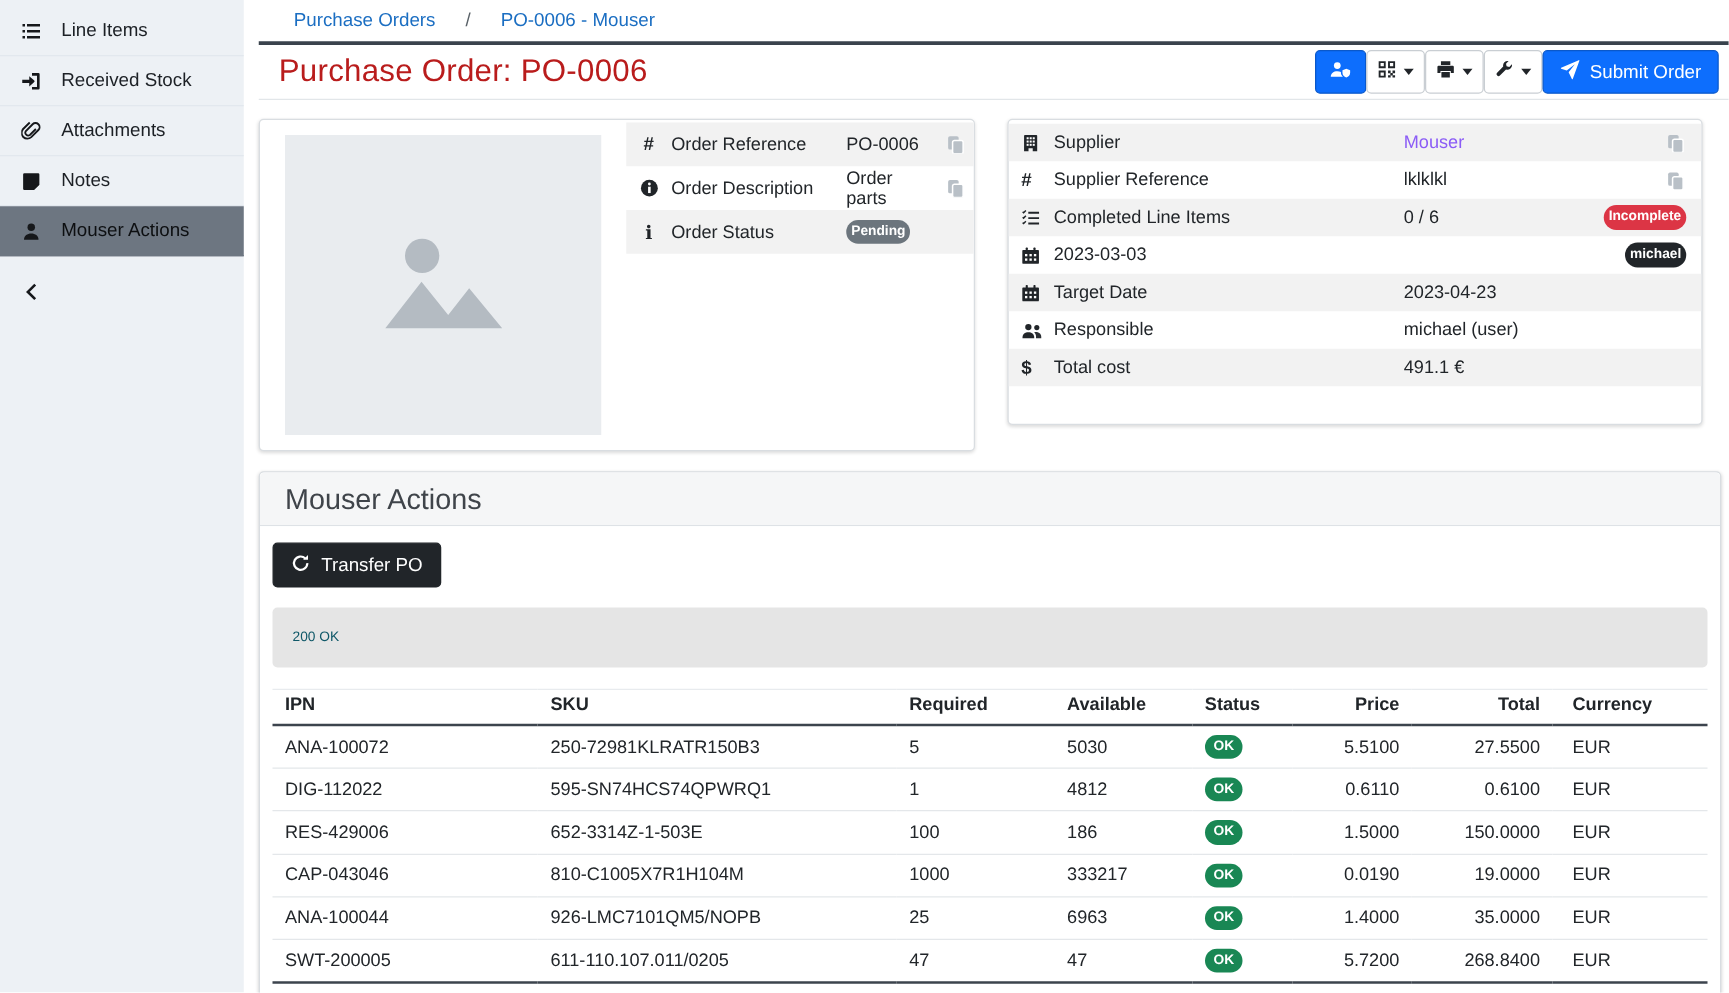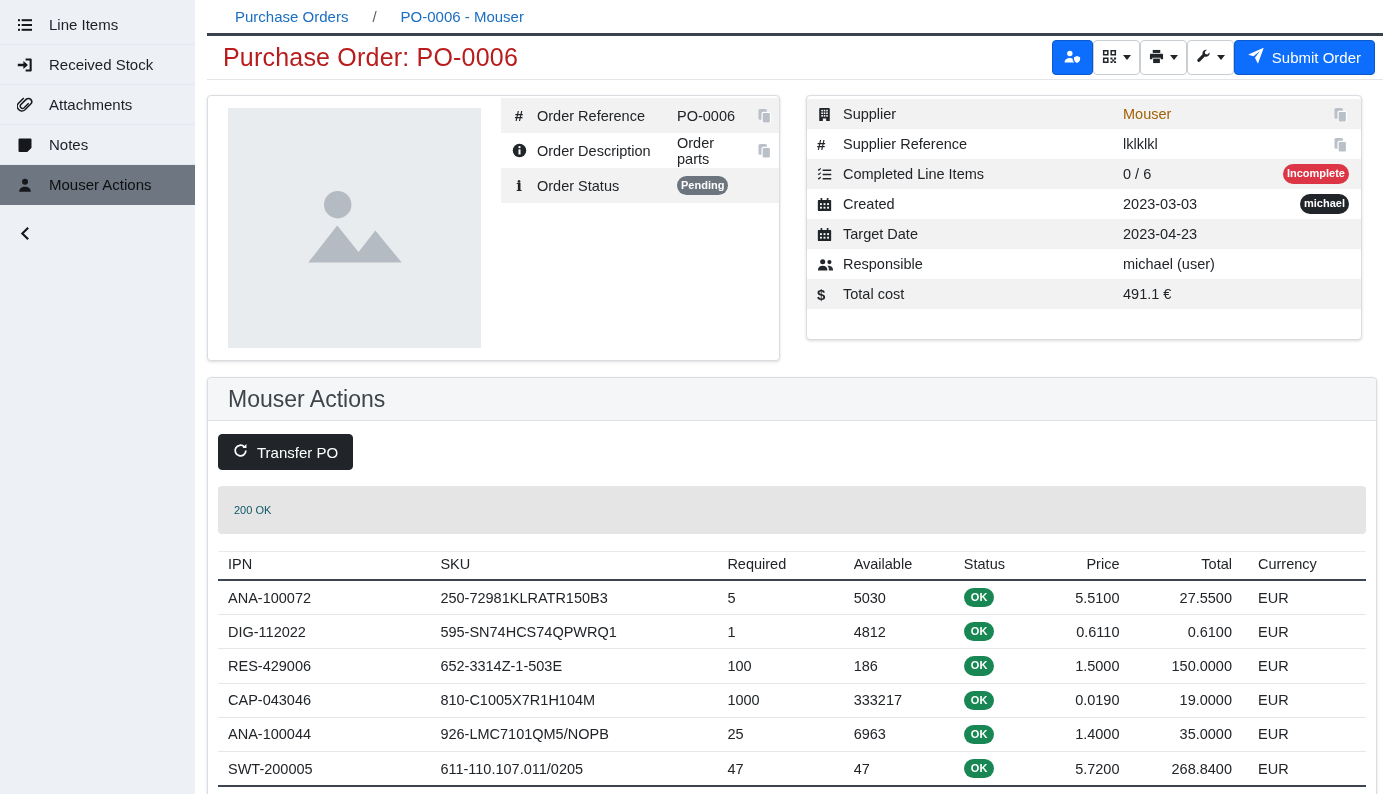"Mouser" .link { color: #a16207 -> #8b5cf6 }
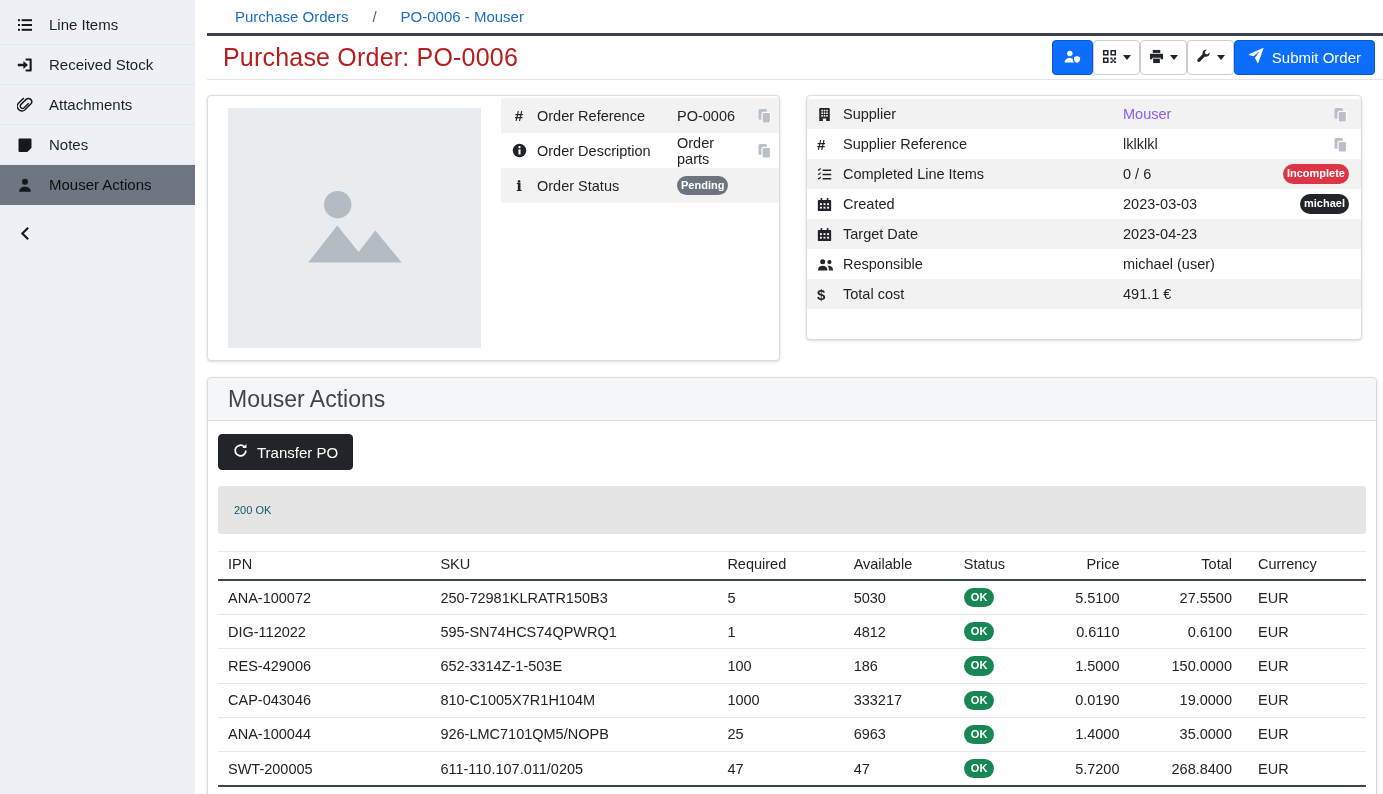"Created" span.rlabel { html: <span>Created</span> -> none }
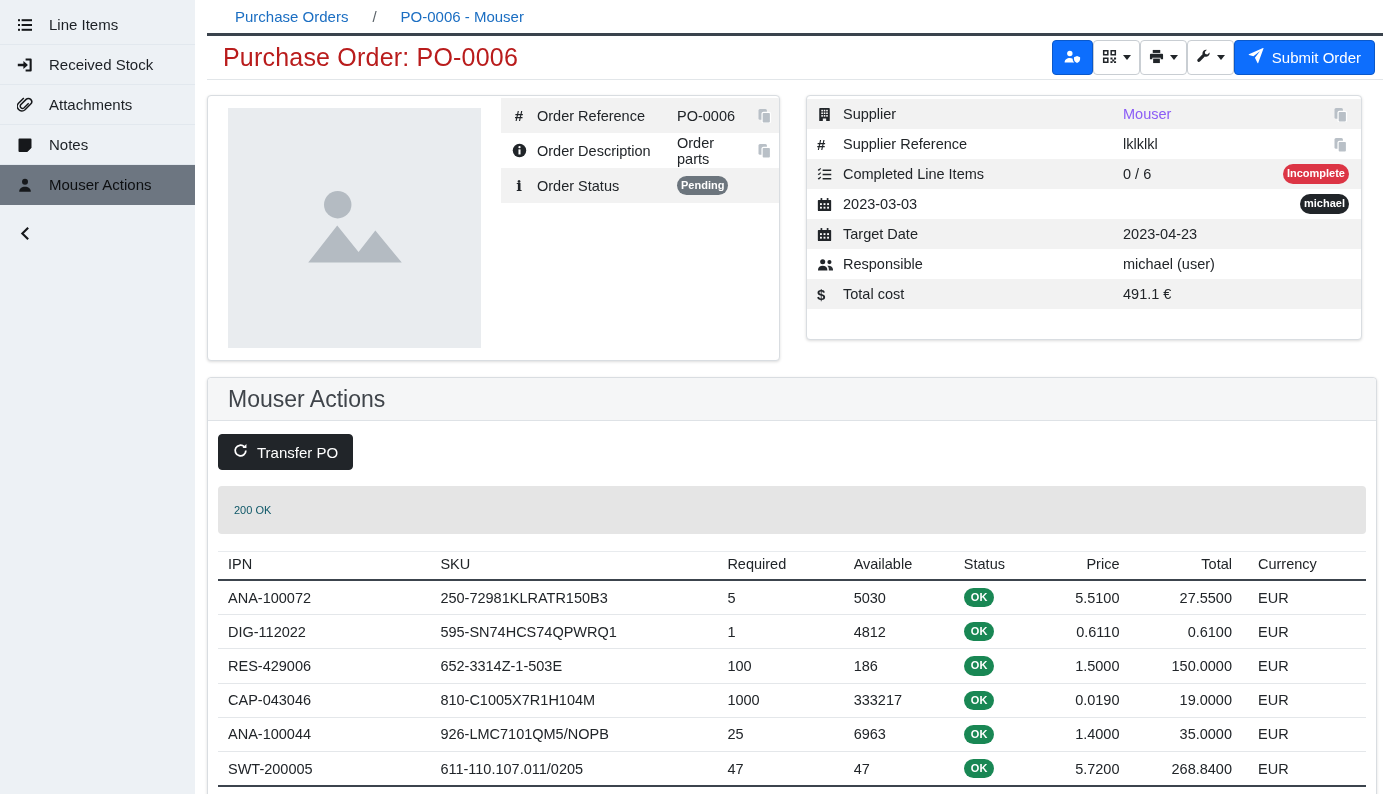"IPN" th { font-weight: 400 -> 700 }
